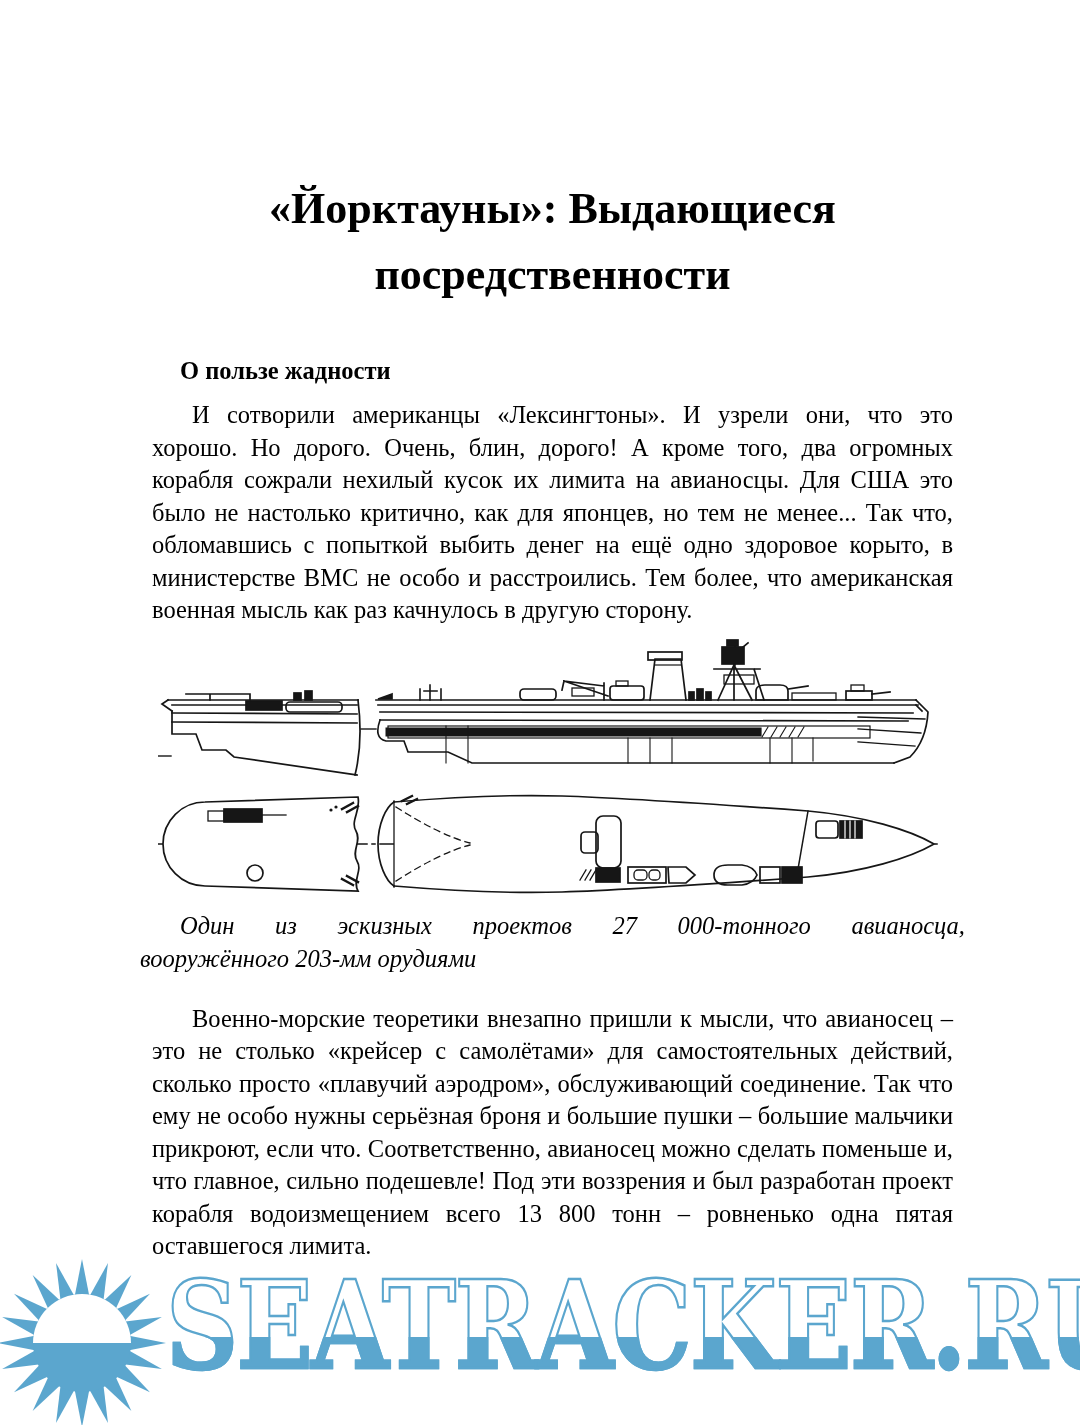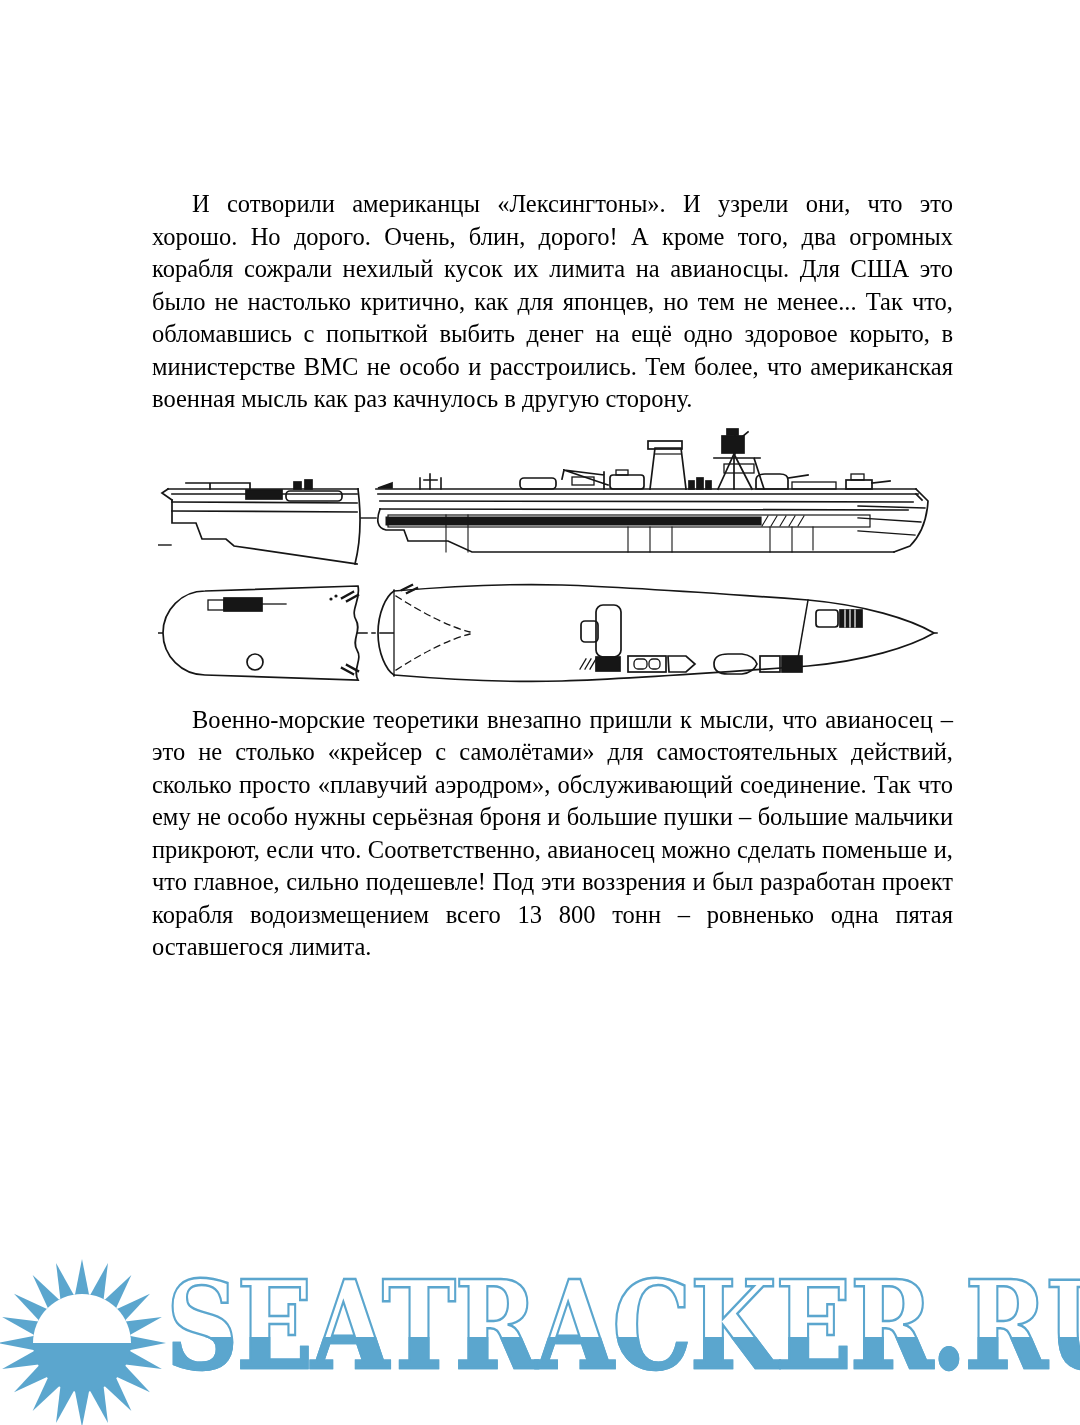"«Йорктауны»: Выдающиеся" h1.title { html: none -> <h1> <span>«Йорктауны»: Выдающиеся</span> <span>посредственности</span> </h1> }
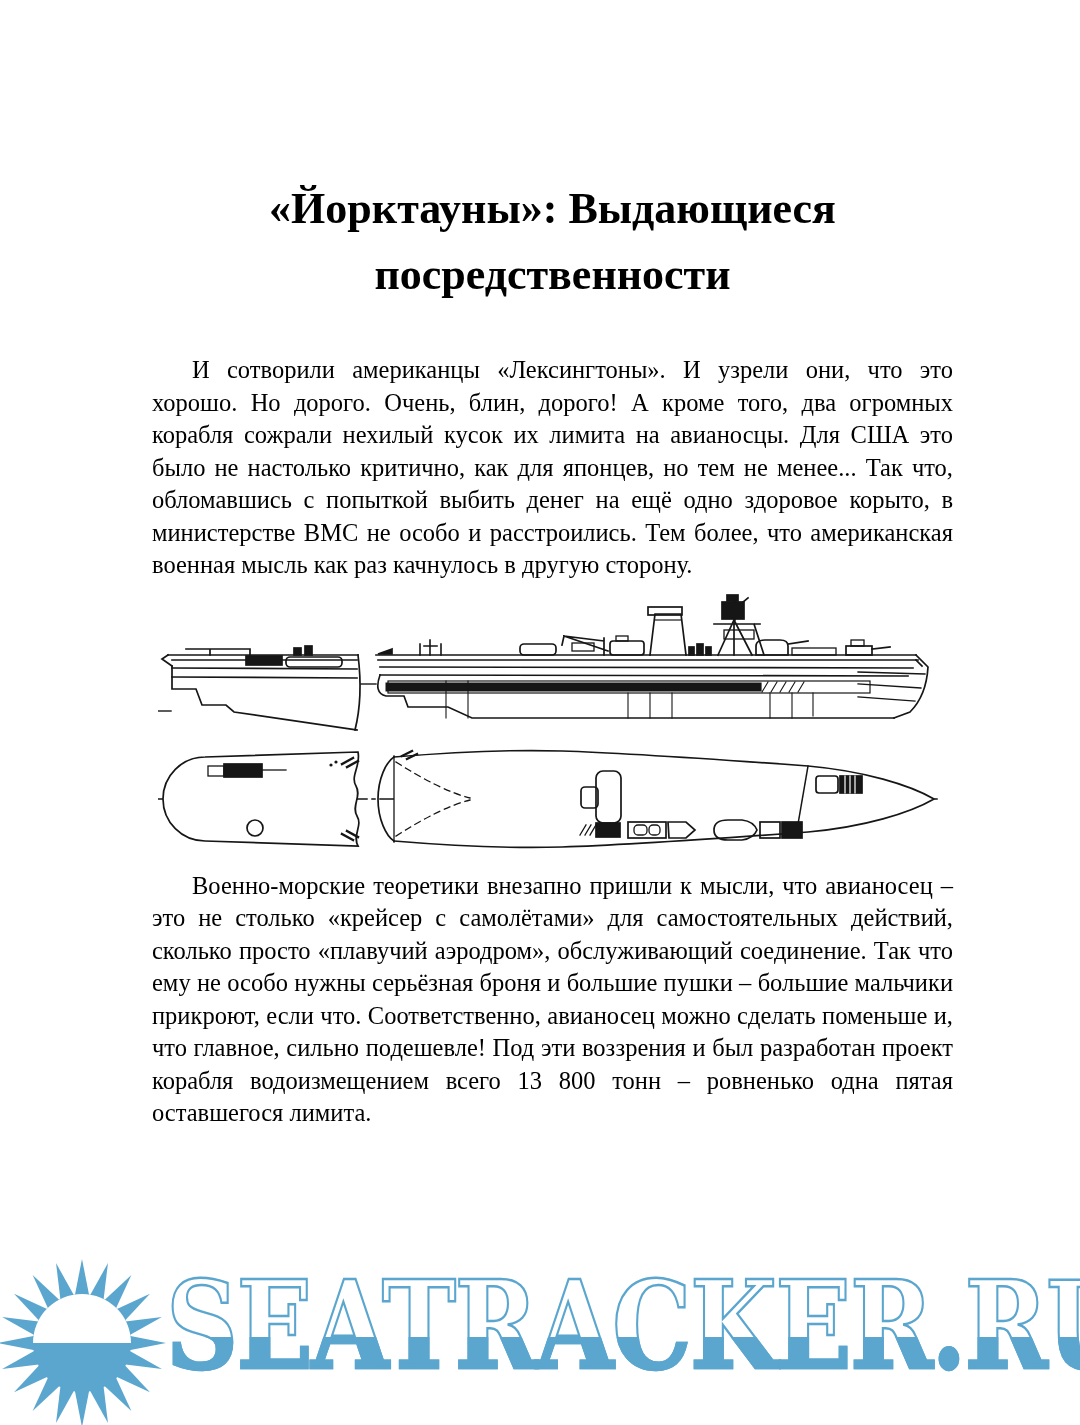"О пользе жадности" p.heading { html: none -> <p>О пользе жадности</p> }
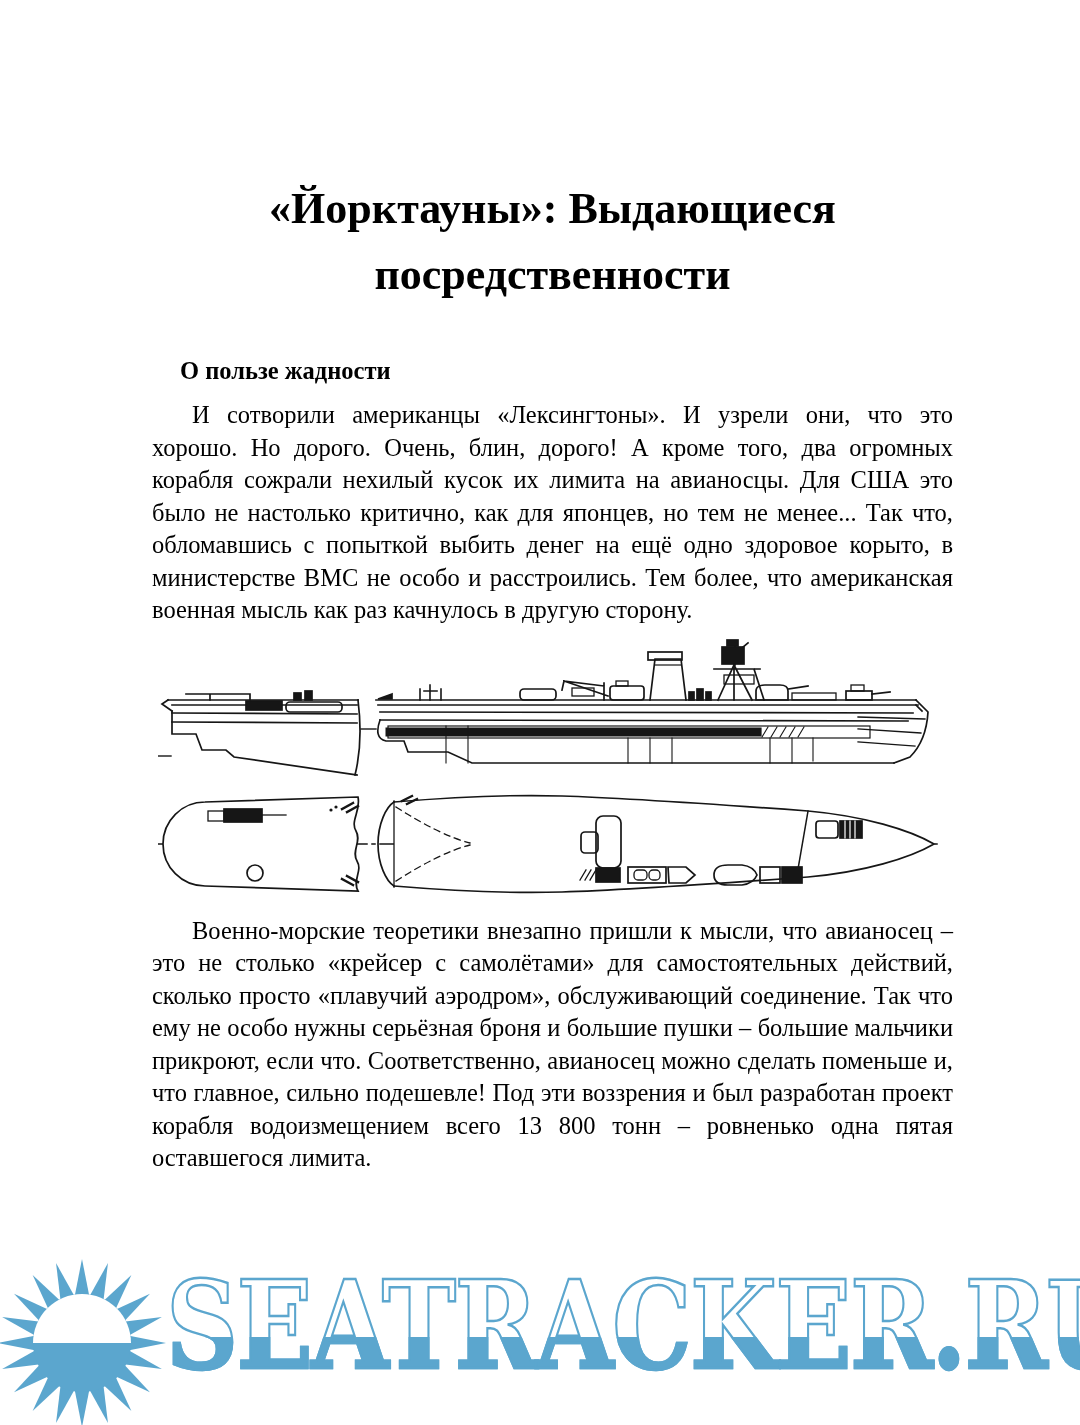"Один из эскизных проектов 27" p.caption { html: none -> <p> <span>Один из эскизных проектов 27 000-тонного авианосца,</span> <span>вооружённого 203-мм орудиями</span> </p> }
